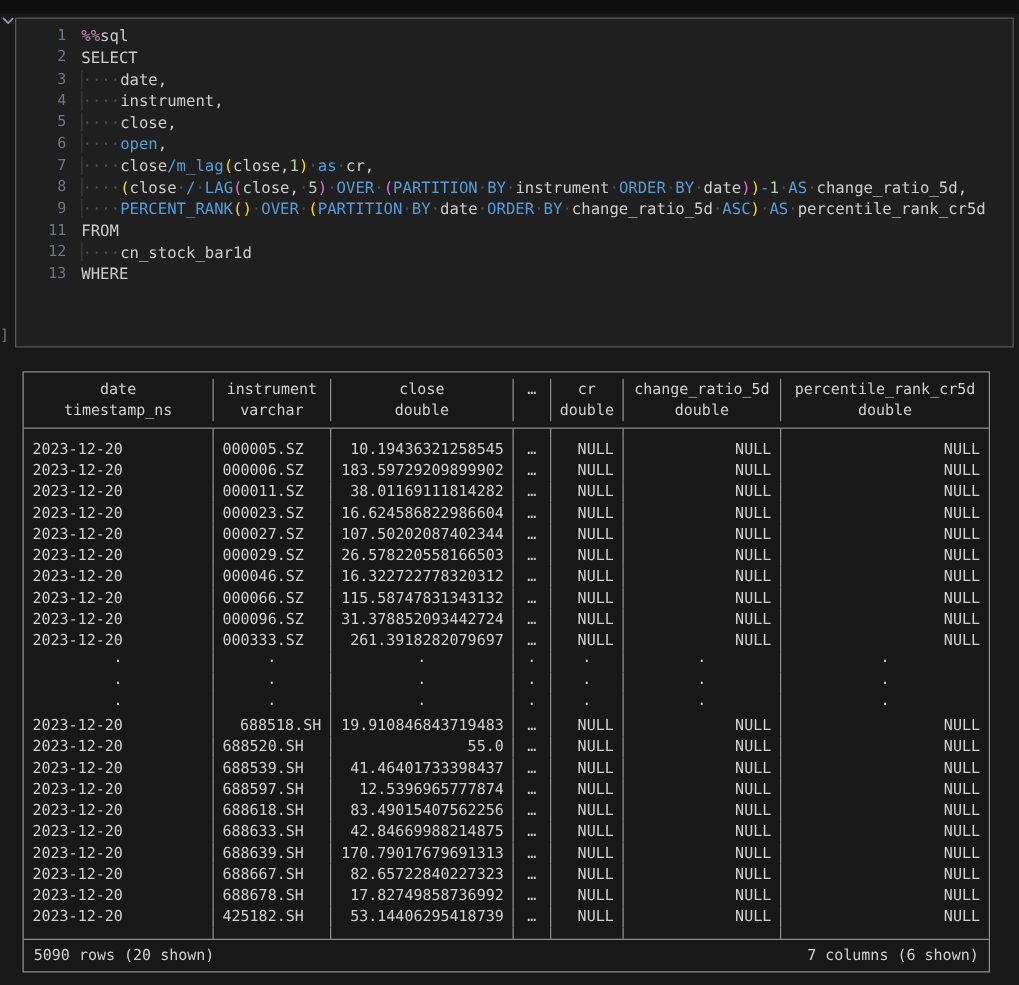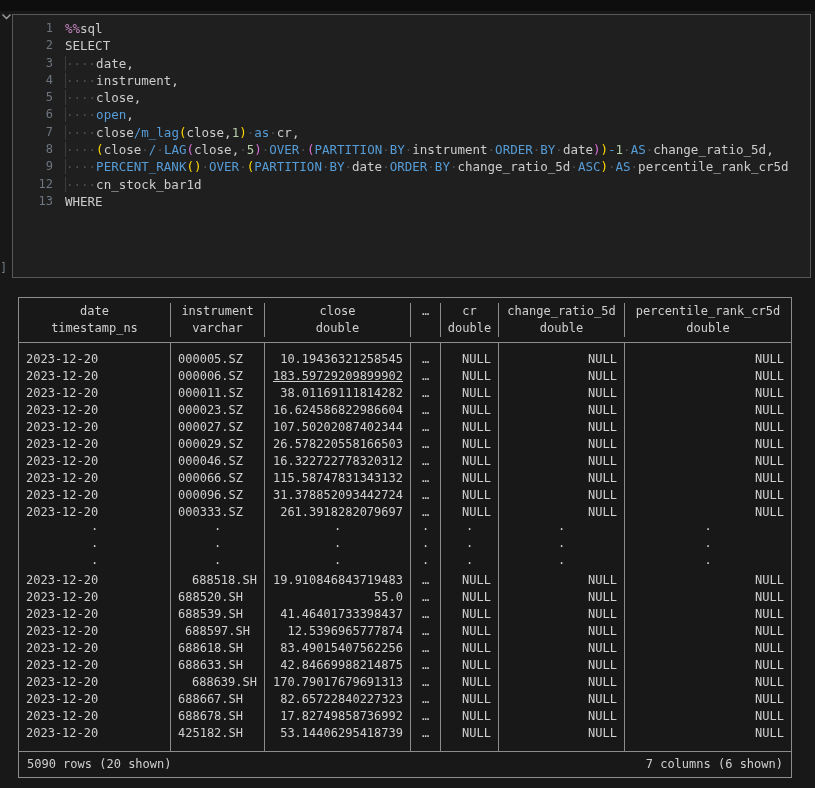"11" div.code-line { html: none -> <div><span>11</span><span><span>FROM</span></span></div> }
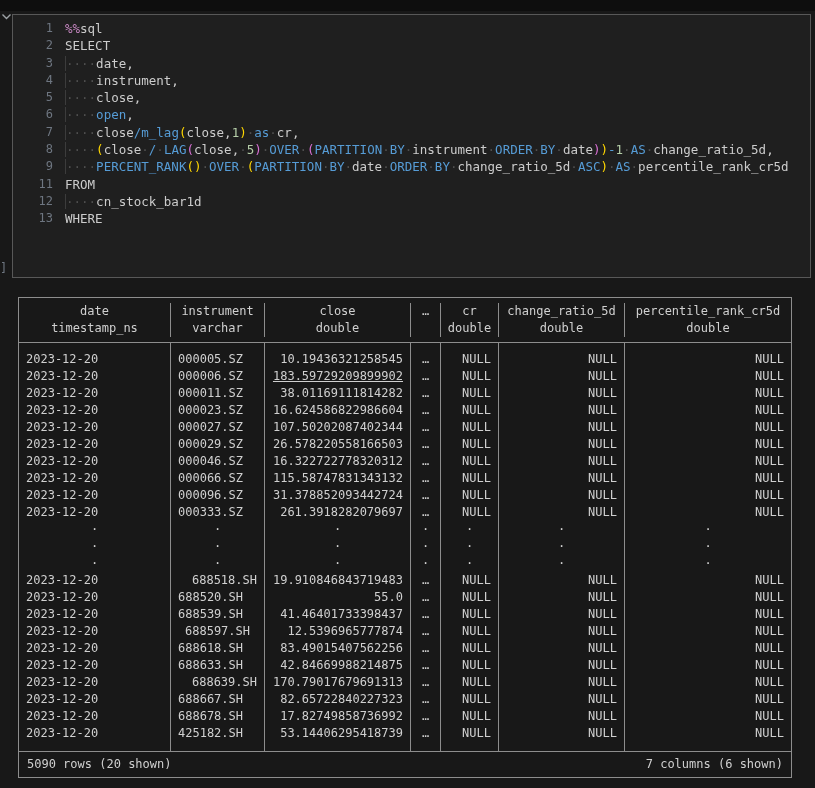"183.59729209899902" div.t-cell { text-decoration: underline -> none }
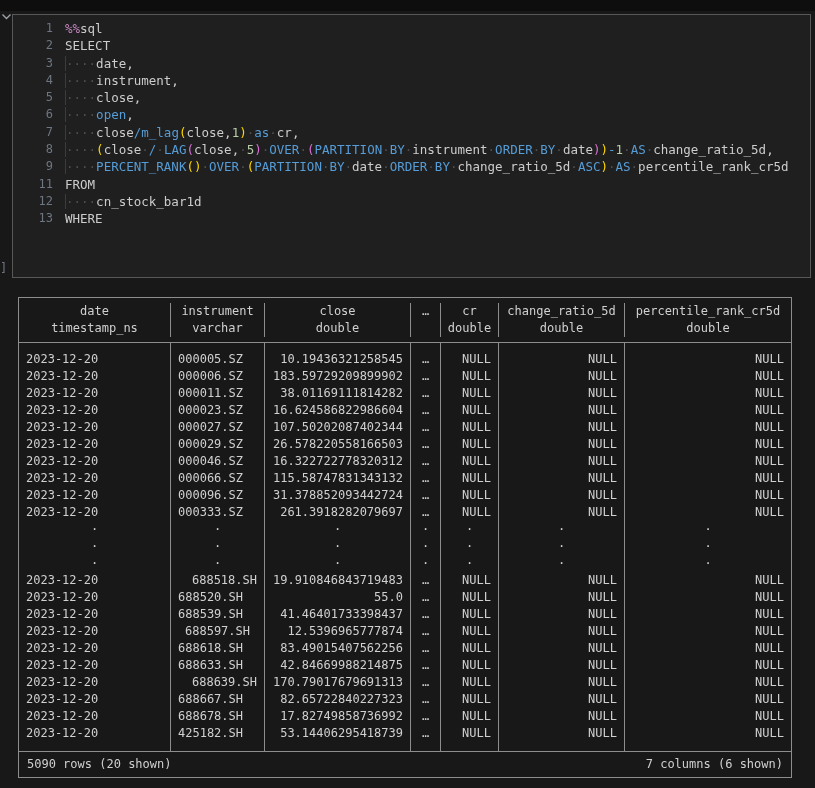"688597.SH" div.t-cell { text-align: center -> none }
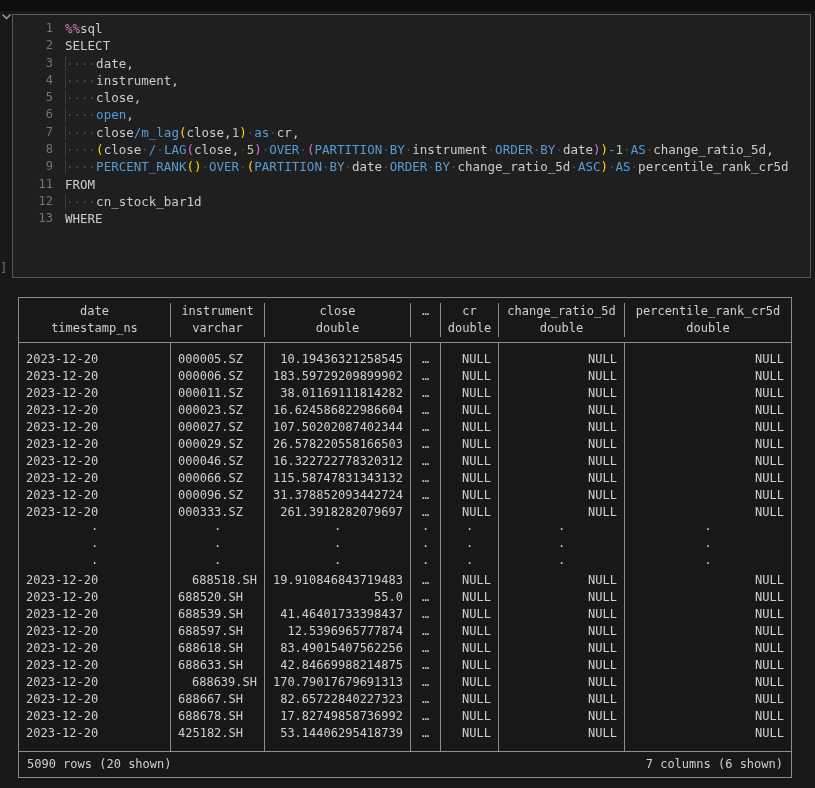"688639.SH" div.t-cell { text-align: right -> none }
